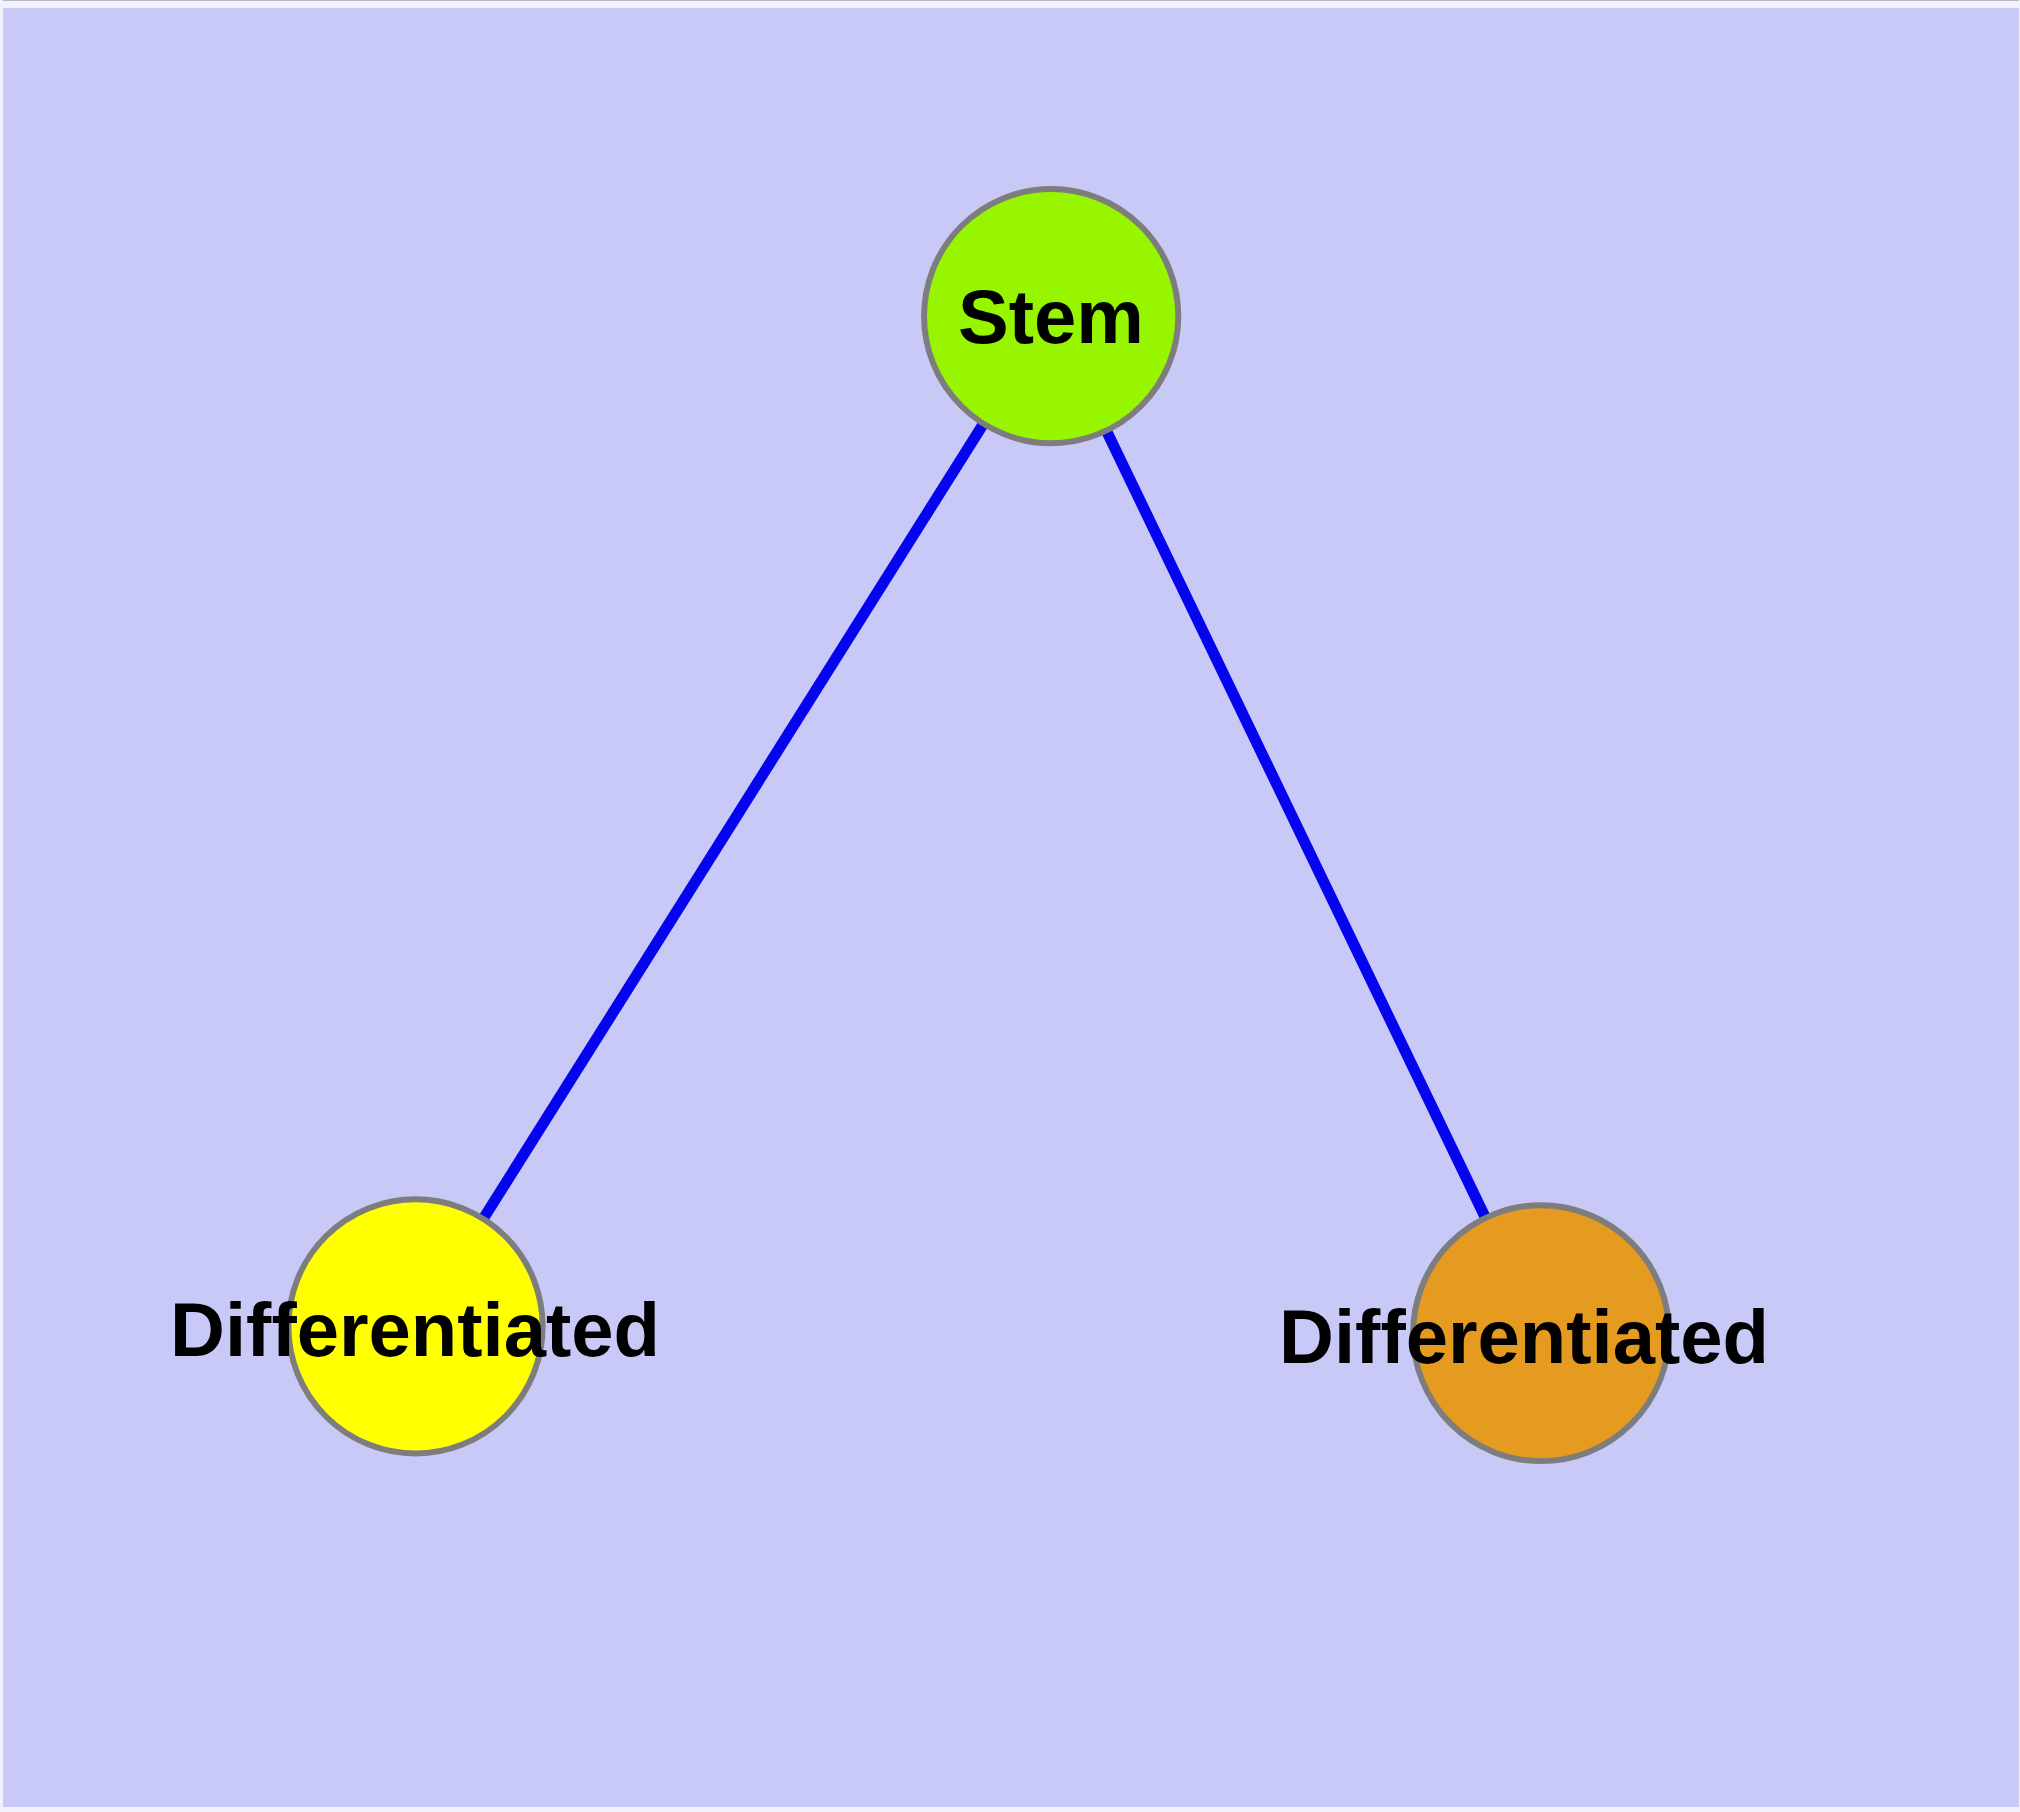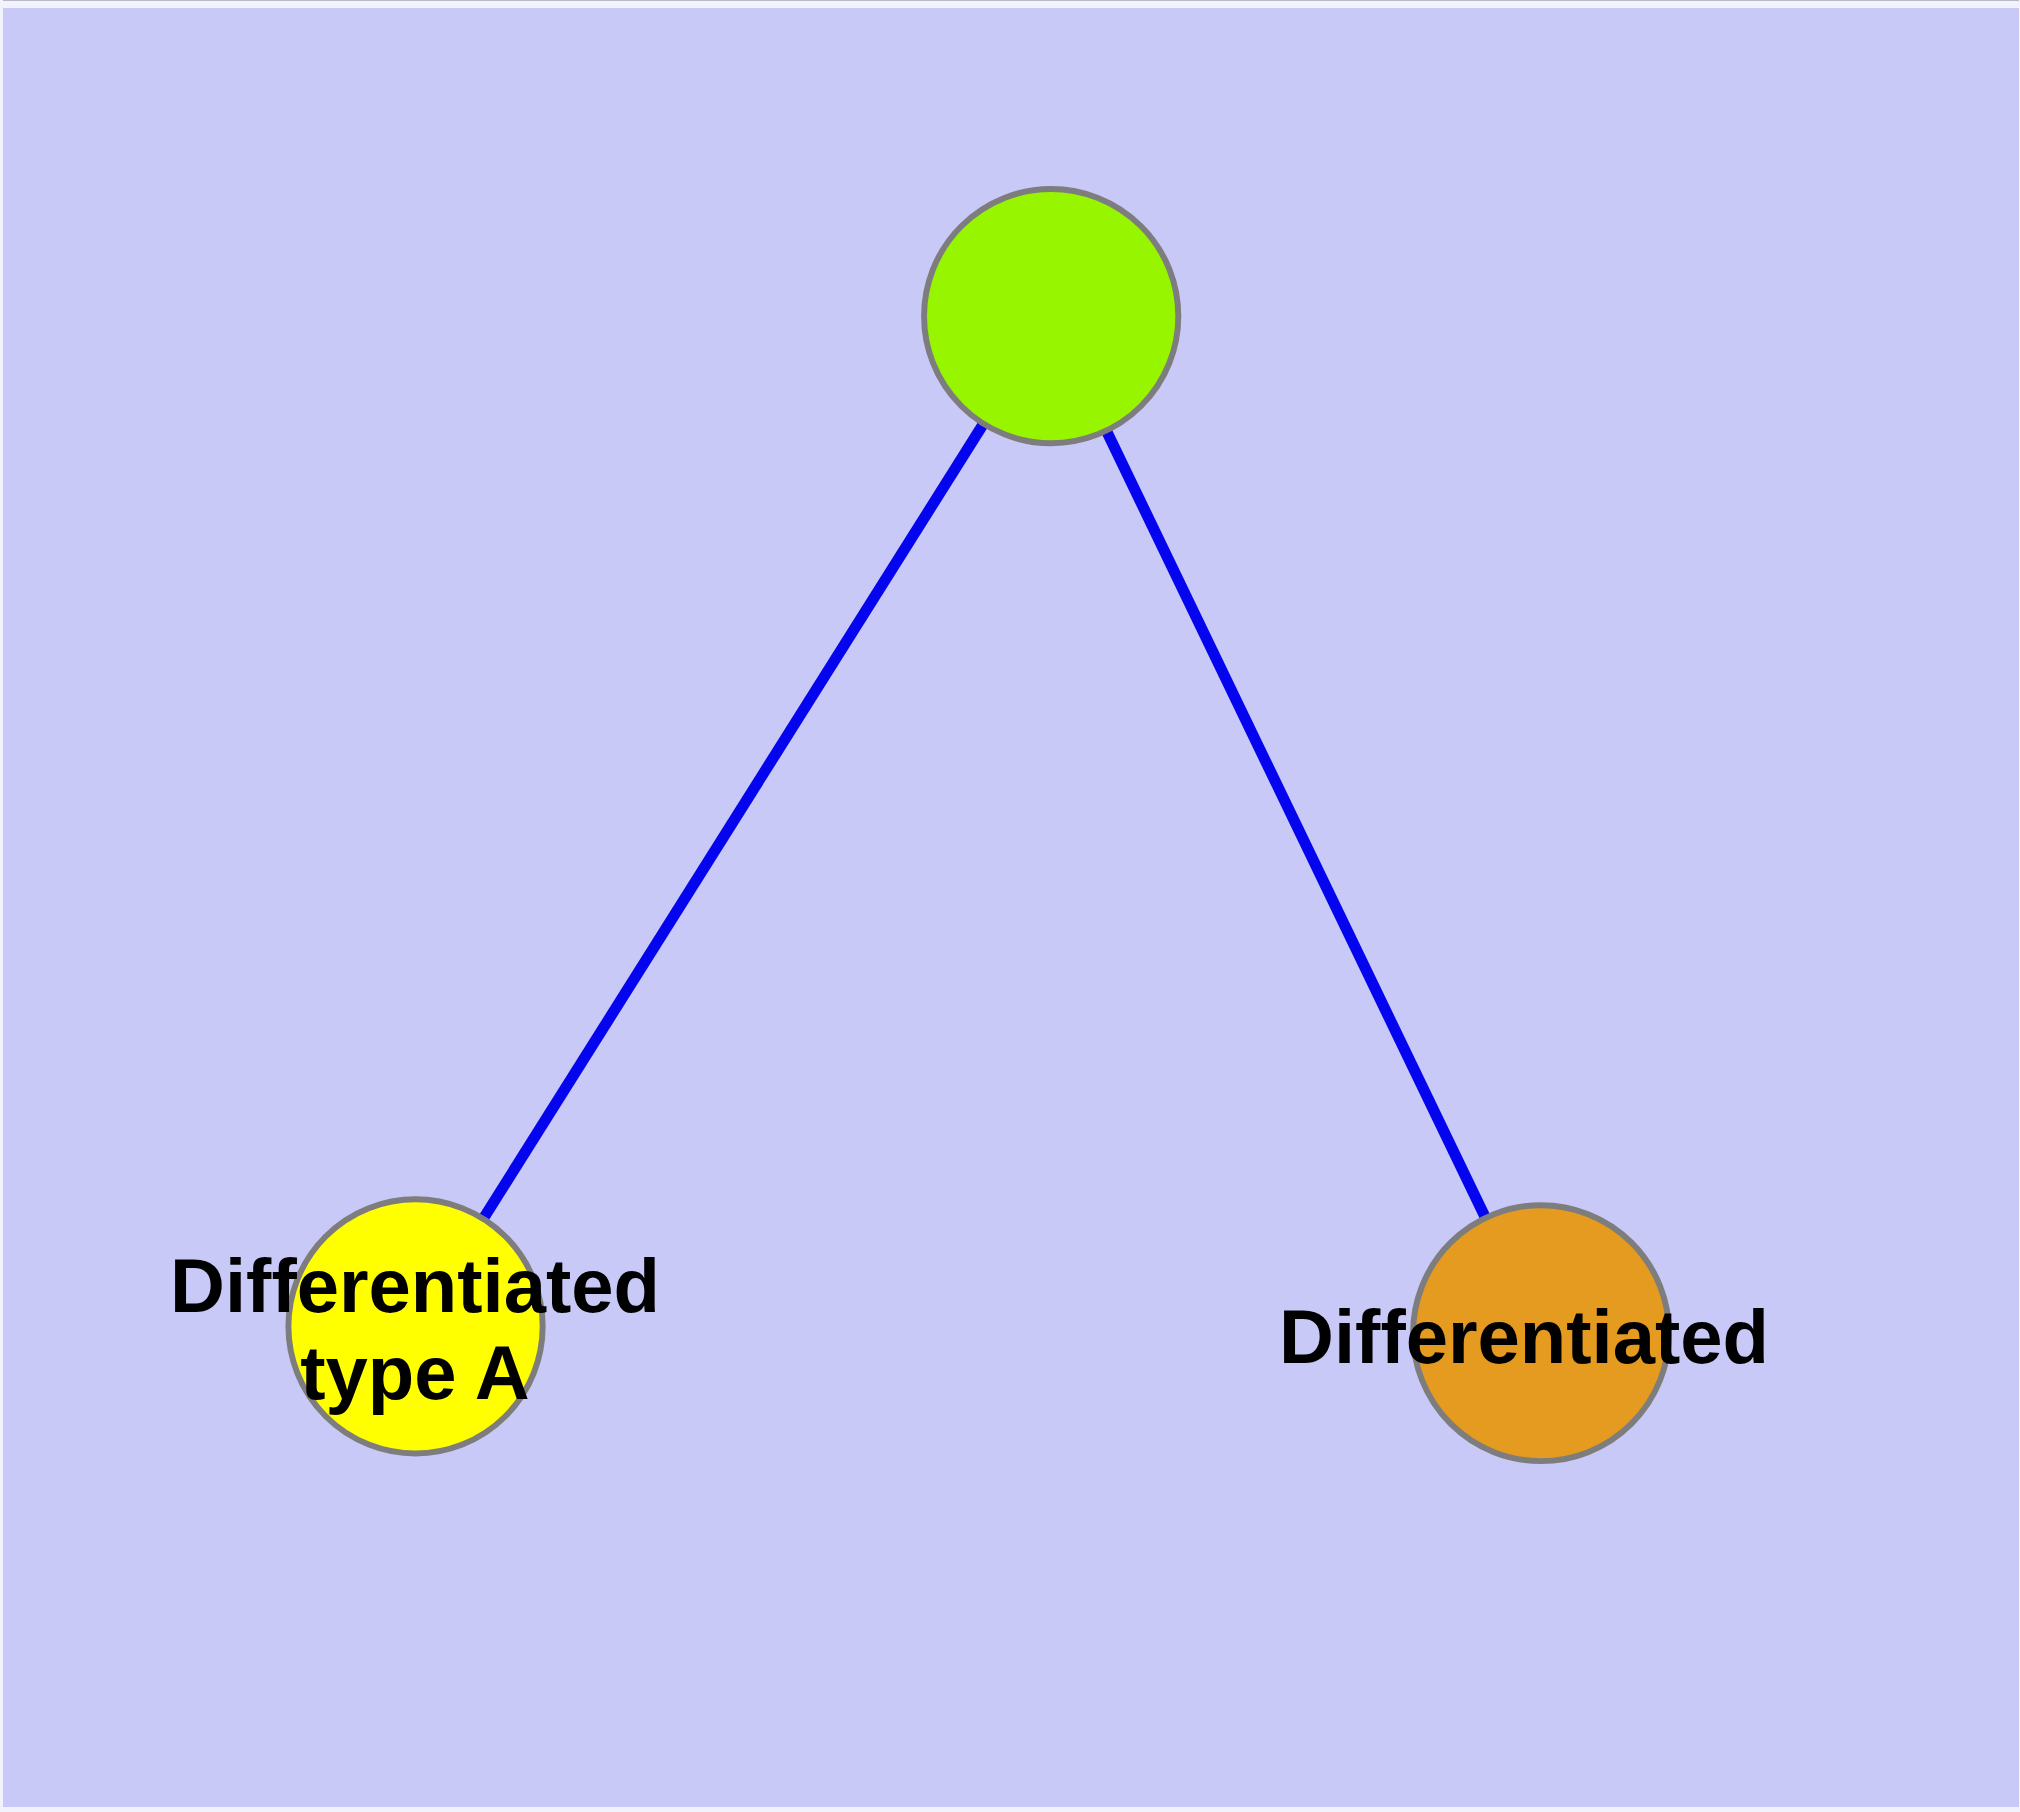"Stem" div.node-label { html: none -> <div> <span>Stem</span> </div> }
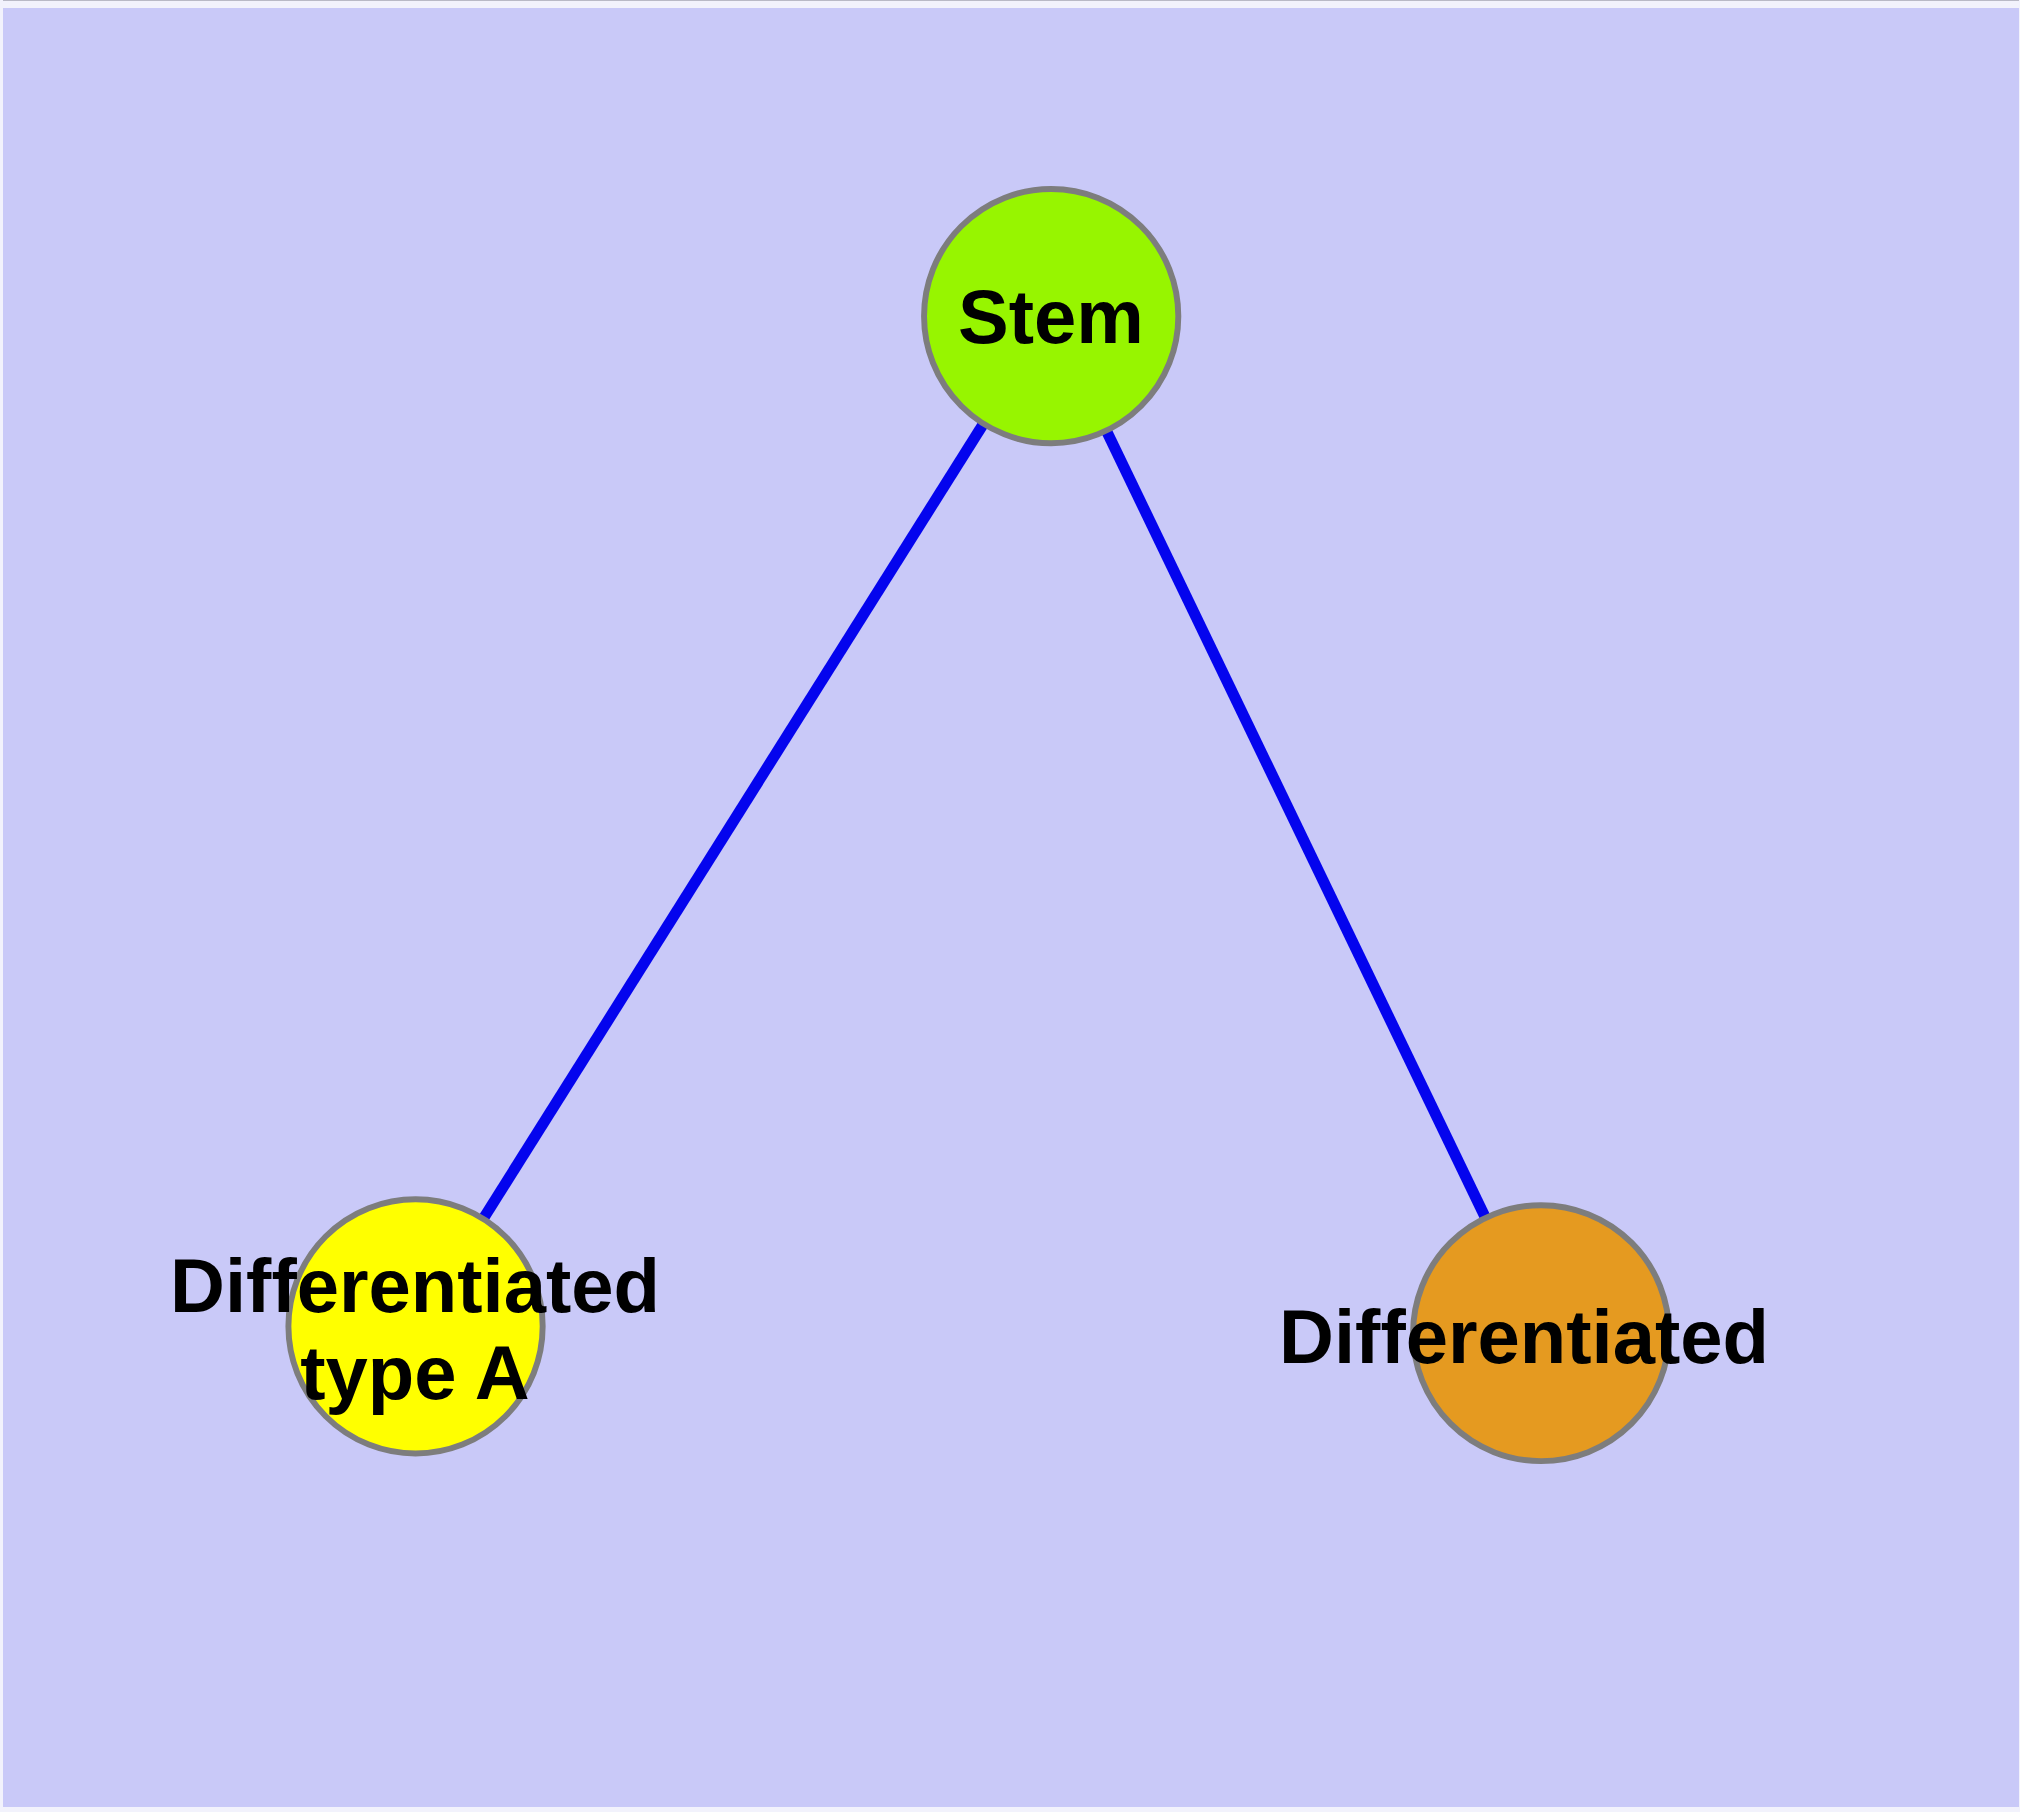"type A" span.line { html: <span>type A</span> -> none }
